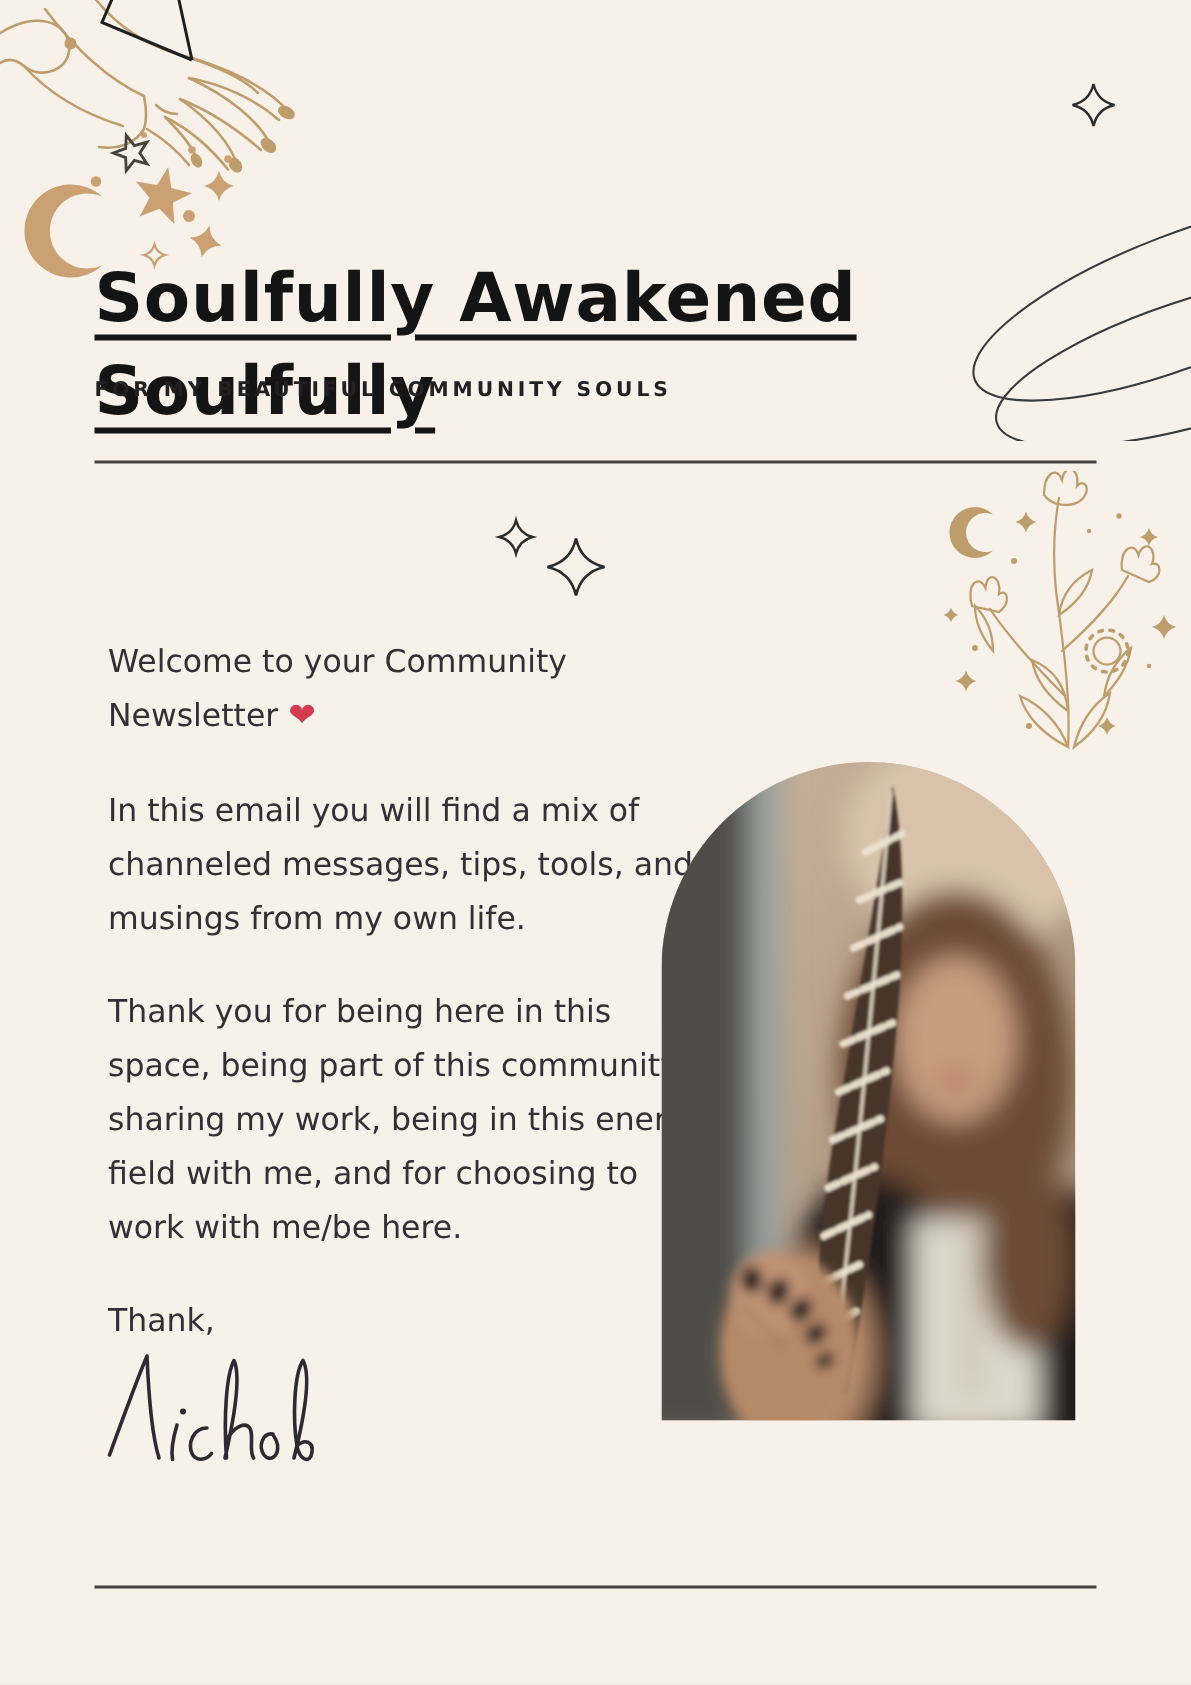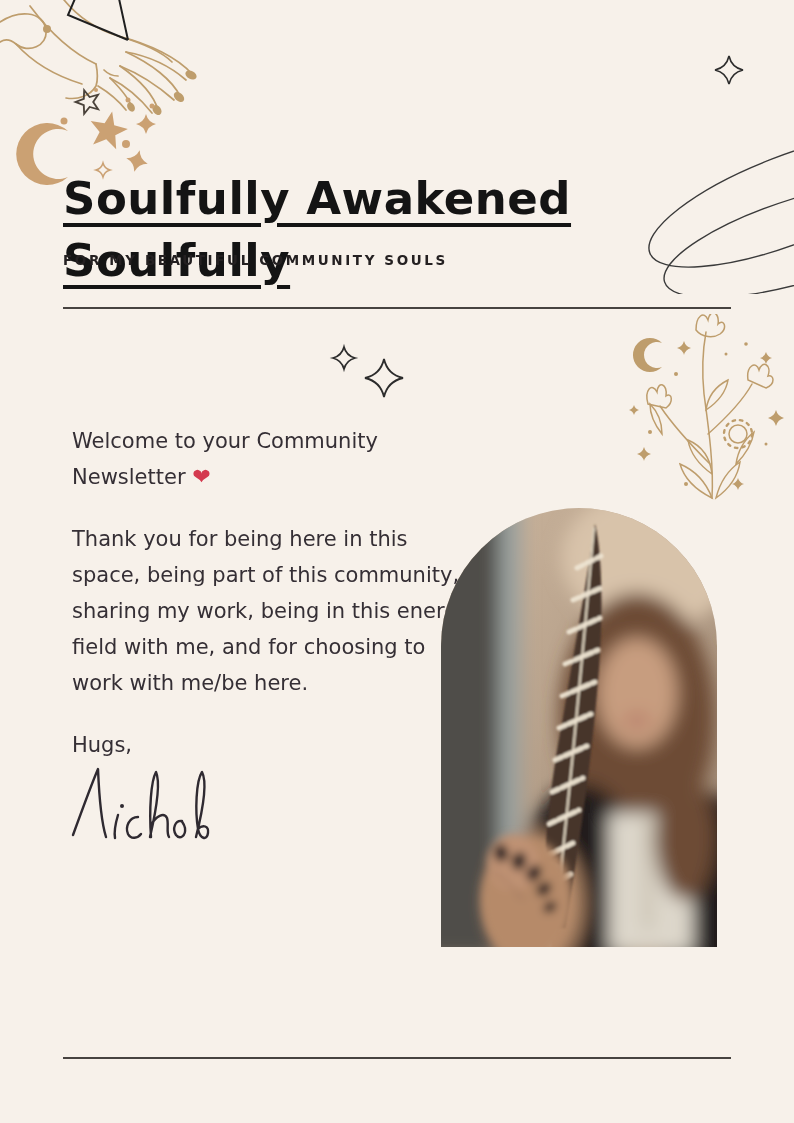"In this email you will" p { html: none -> <p>In this email you will find a mix of channeled messages, tips, tools, and musings from my own life.</p> }
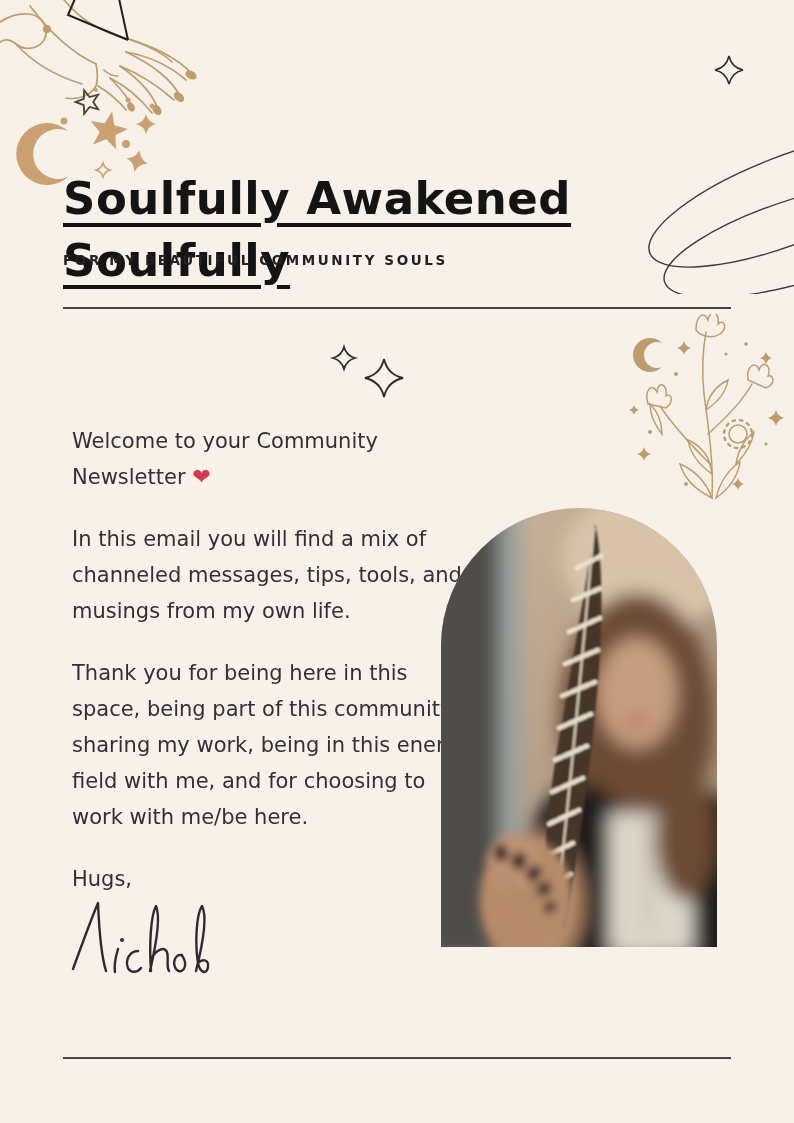"Hugs," p.closing { text: Hugs -> Thank }
